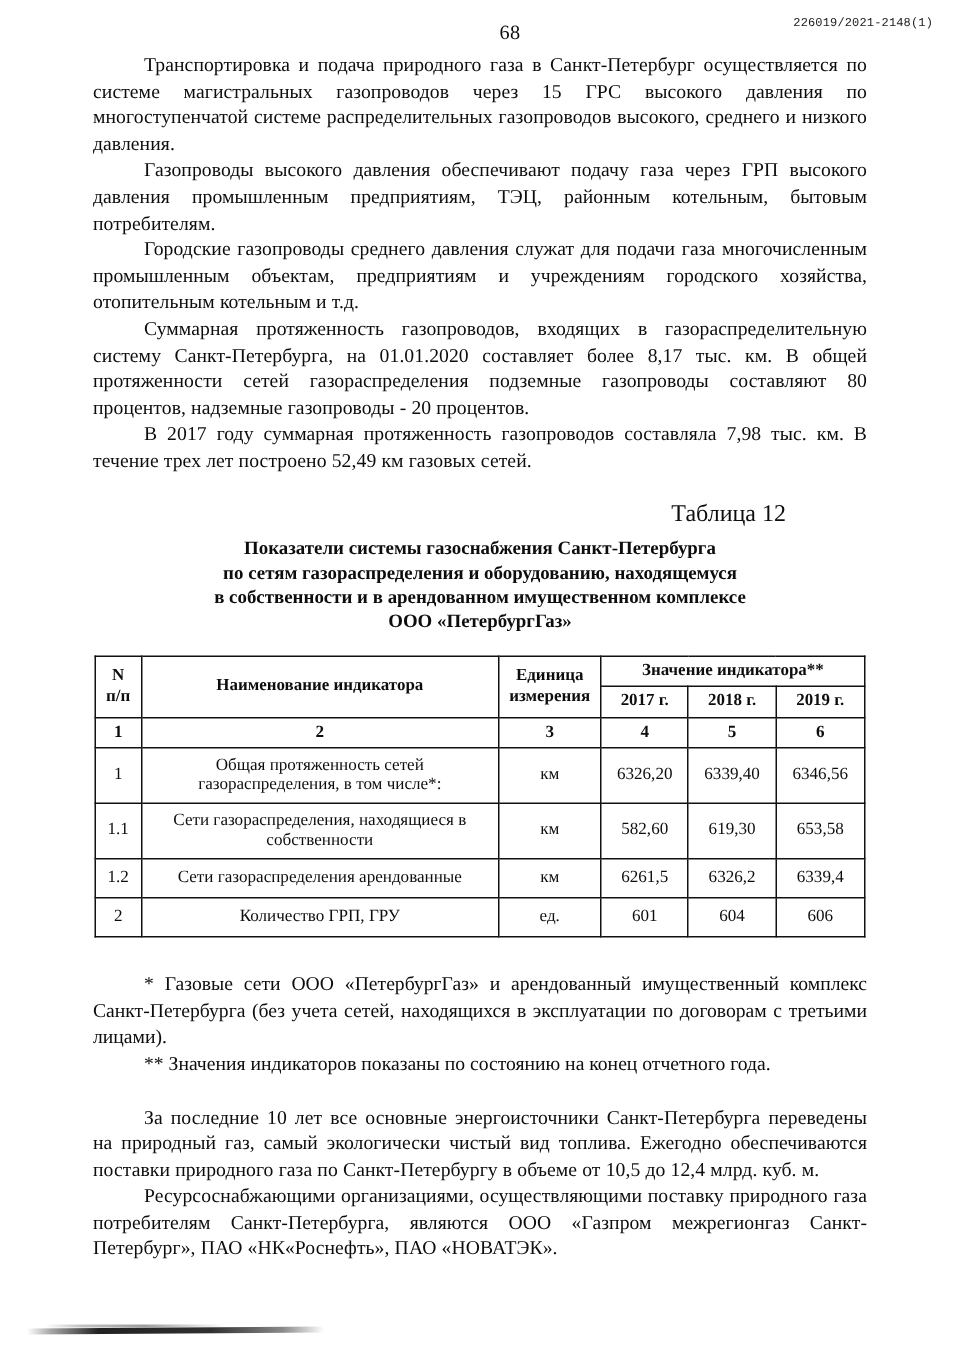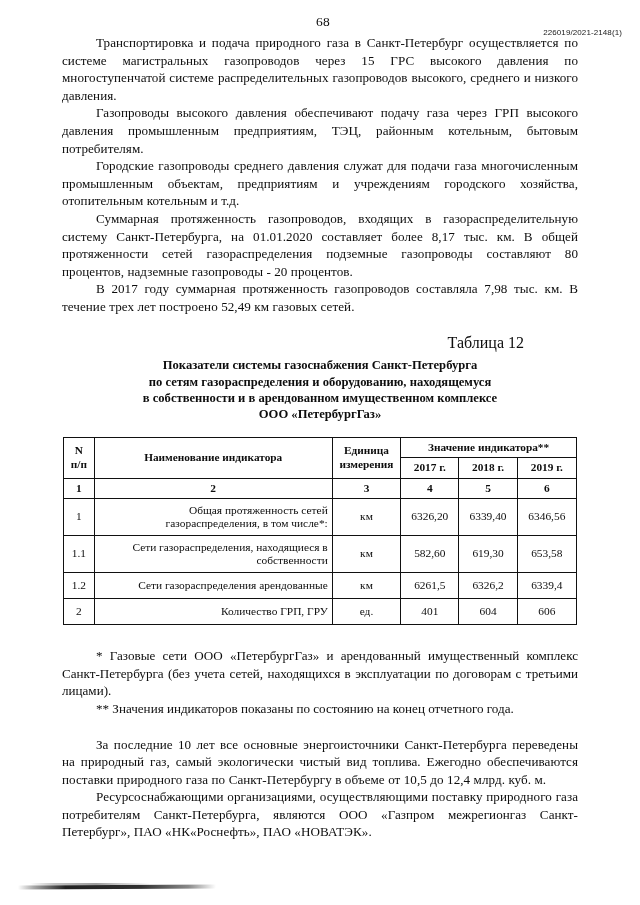"68" .page-number { left: 316px -> 333px }
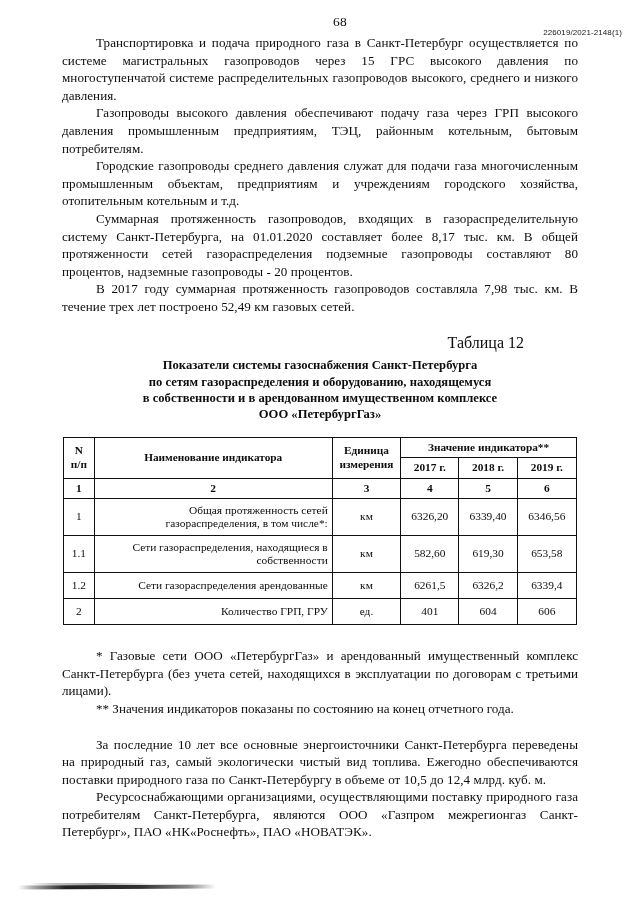"226019/2021-2148(1)" .doc-code { font-family: Liberation Sans, sans-serif -> Liberation Mono, monospace; top: 28px -> 11px }
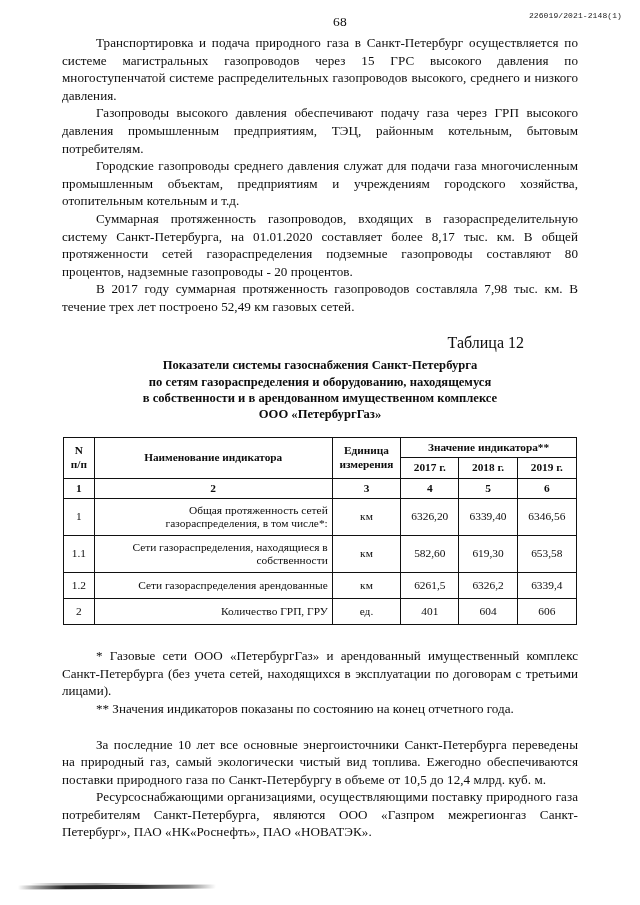"Общая протяженность сетей" td.c-name { text-align: right -> center }
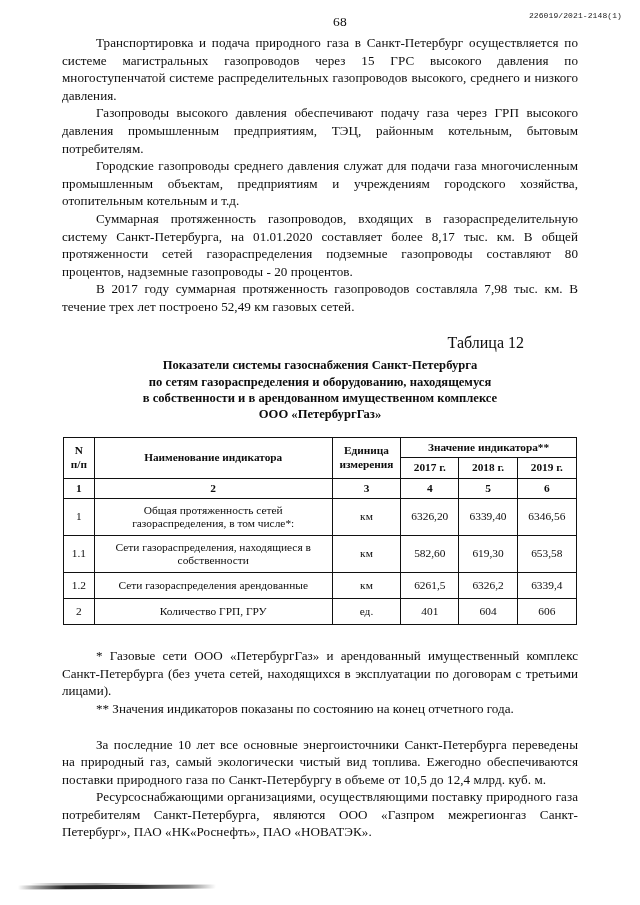"401" td.c-val { text: 401 -> 601 }
